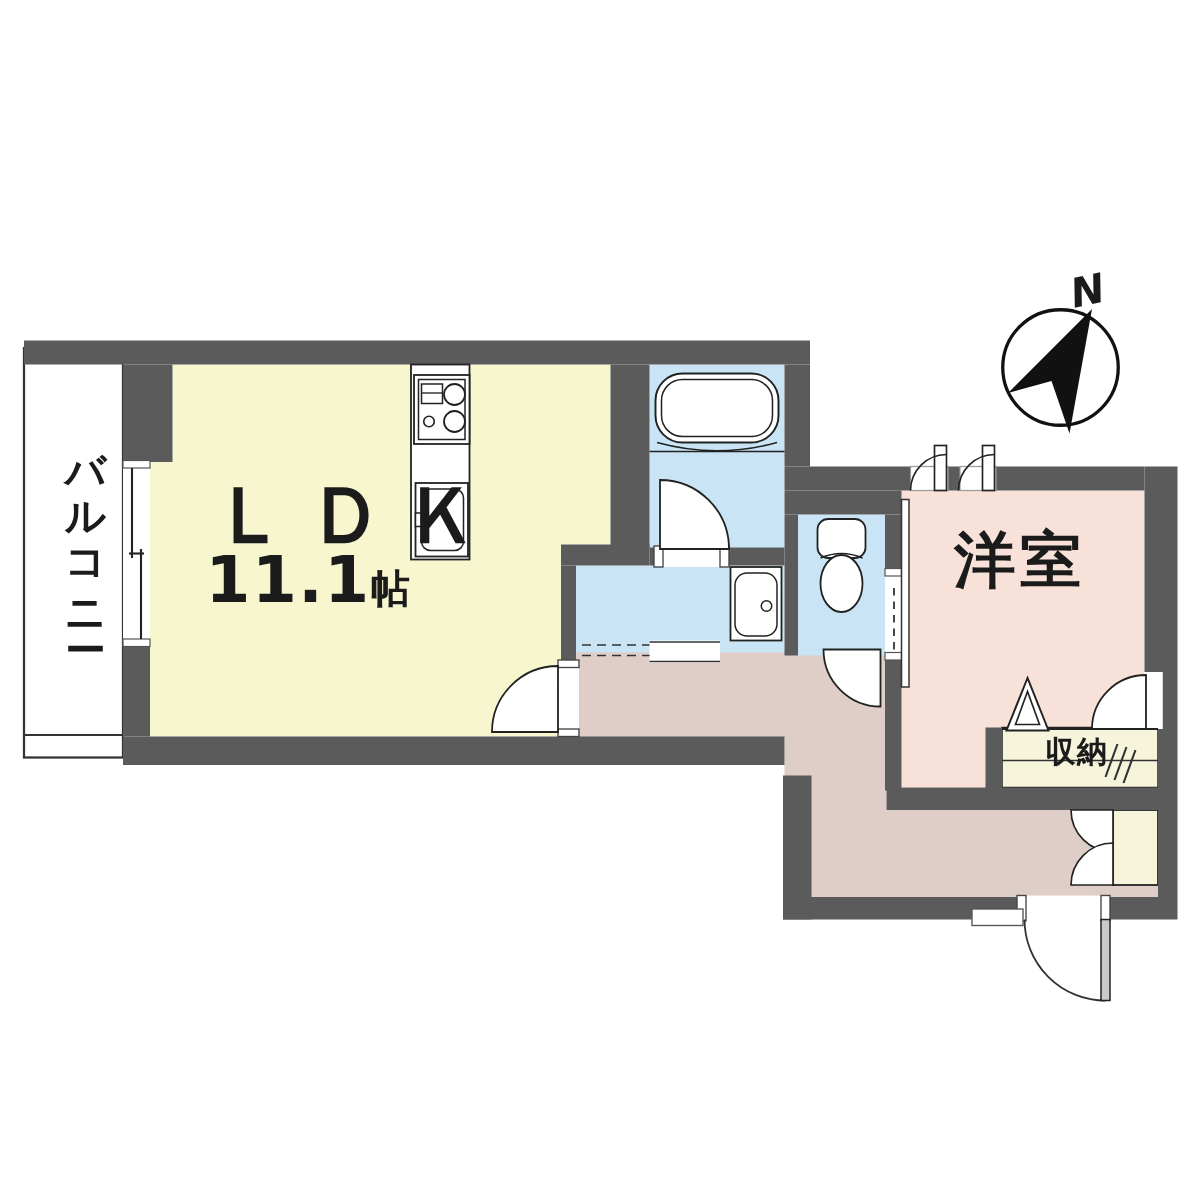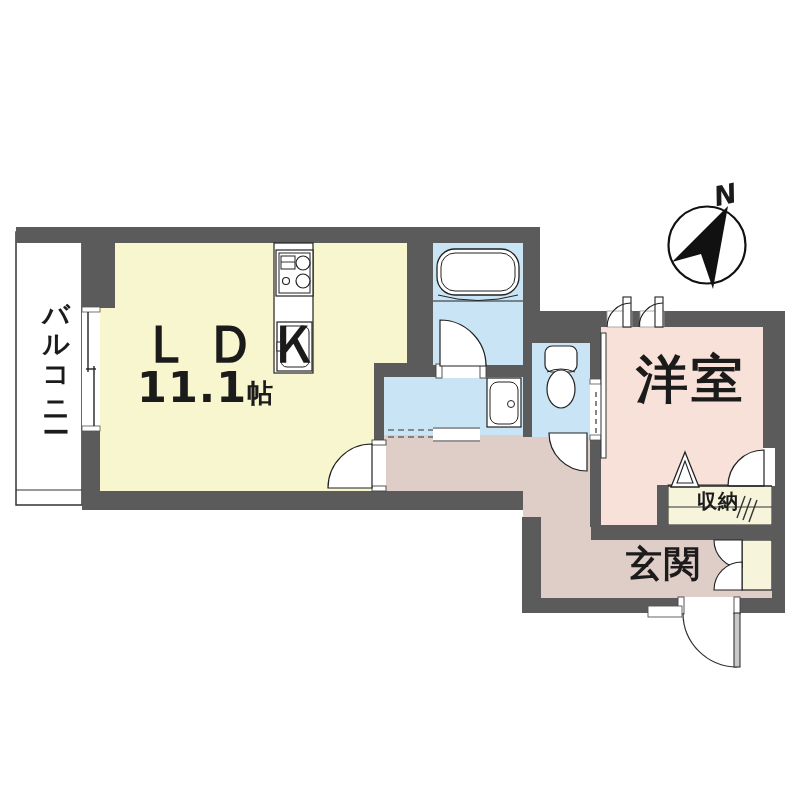"洋室" .lbl-west { font-size: 52px -> 41px }
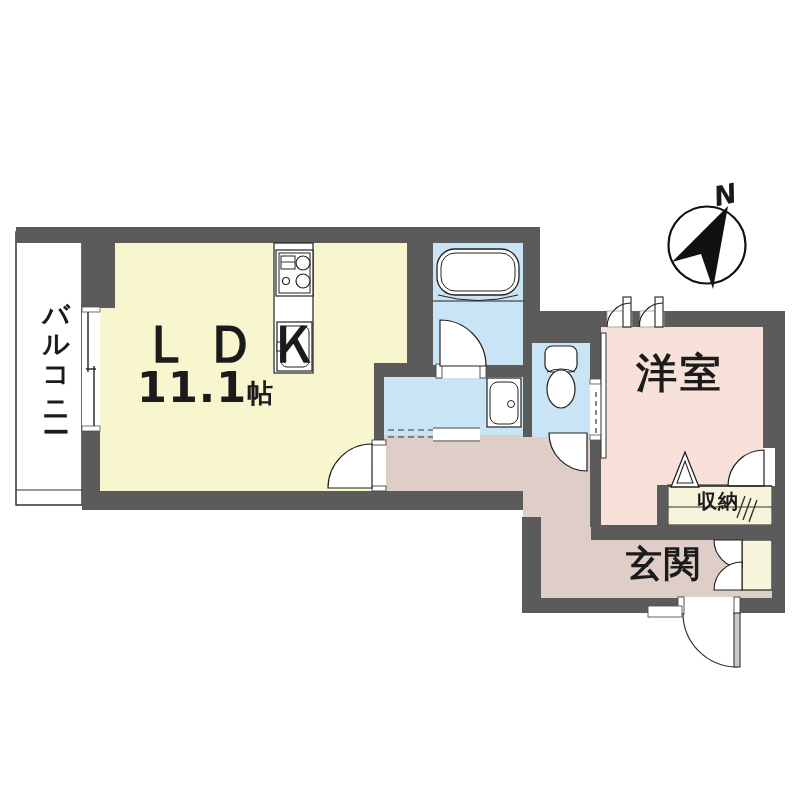"玄関" div.lbl { html: <div>玄関</div> -> none }
